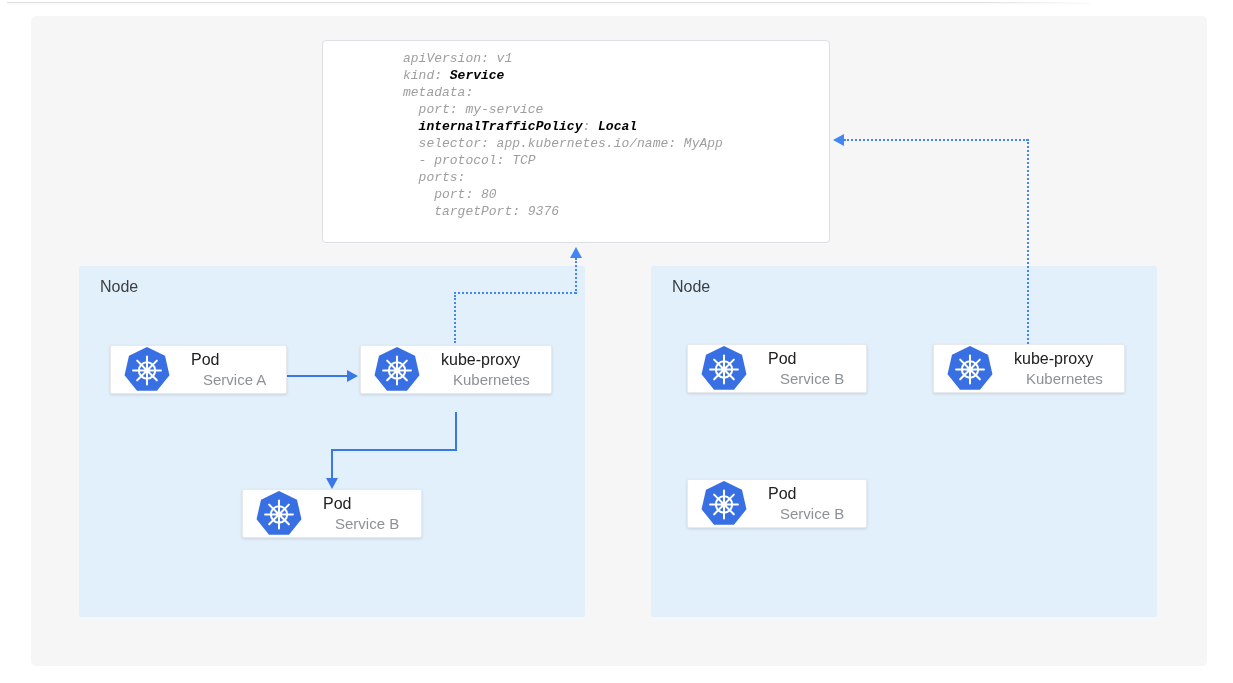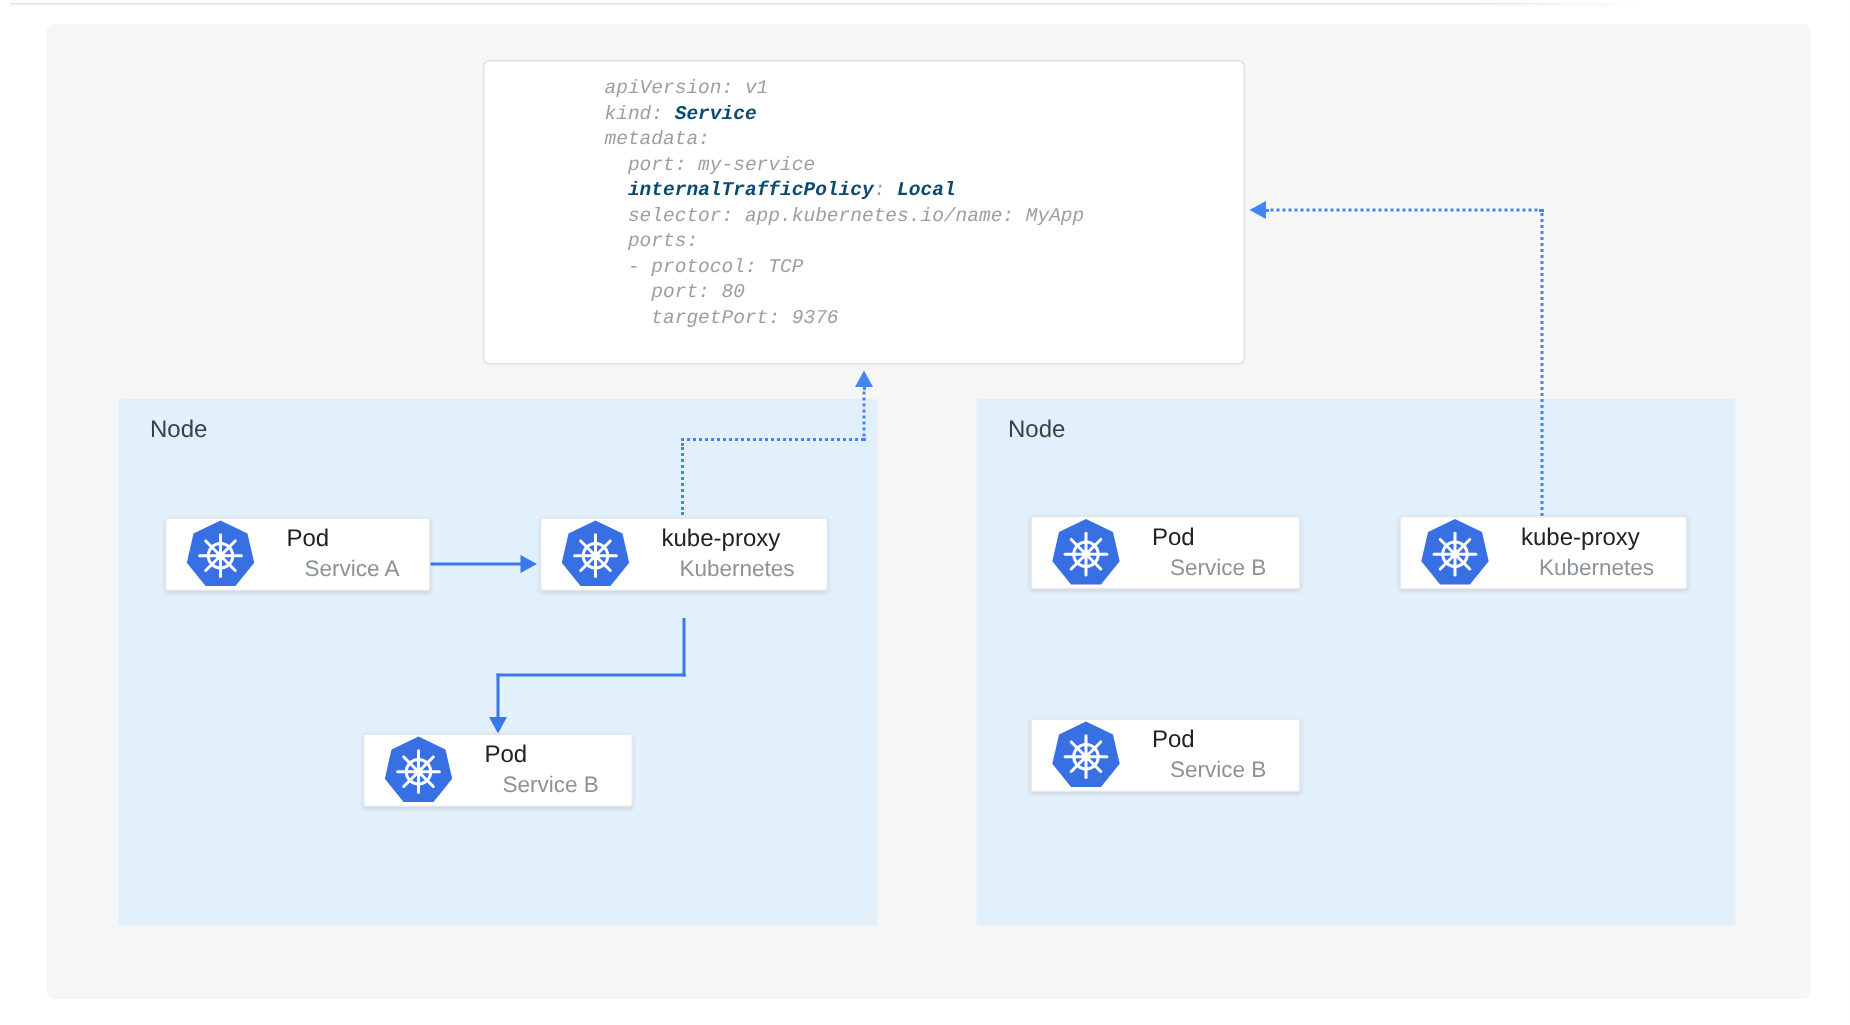"Service" .code-line .b { color: #0c4a6e -> #000000 }
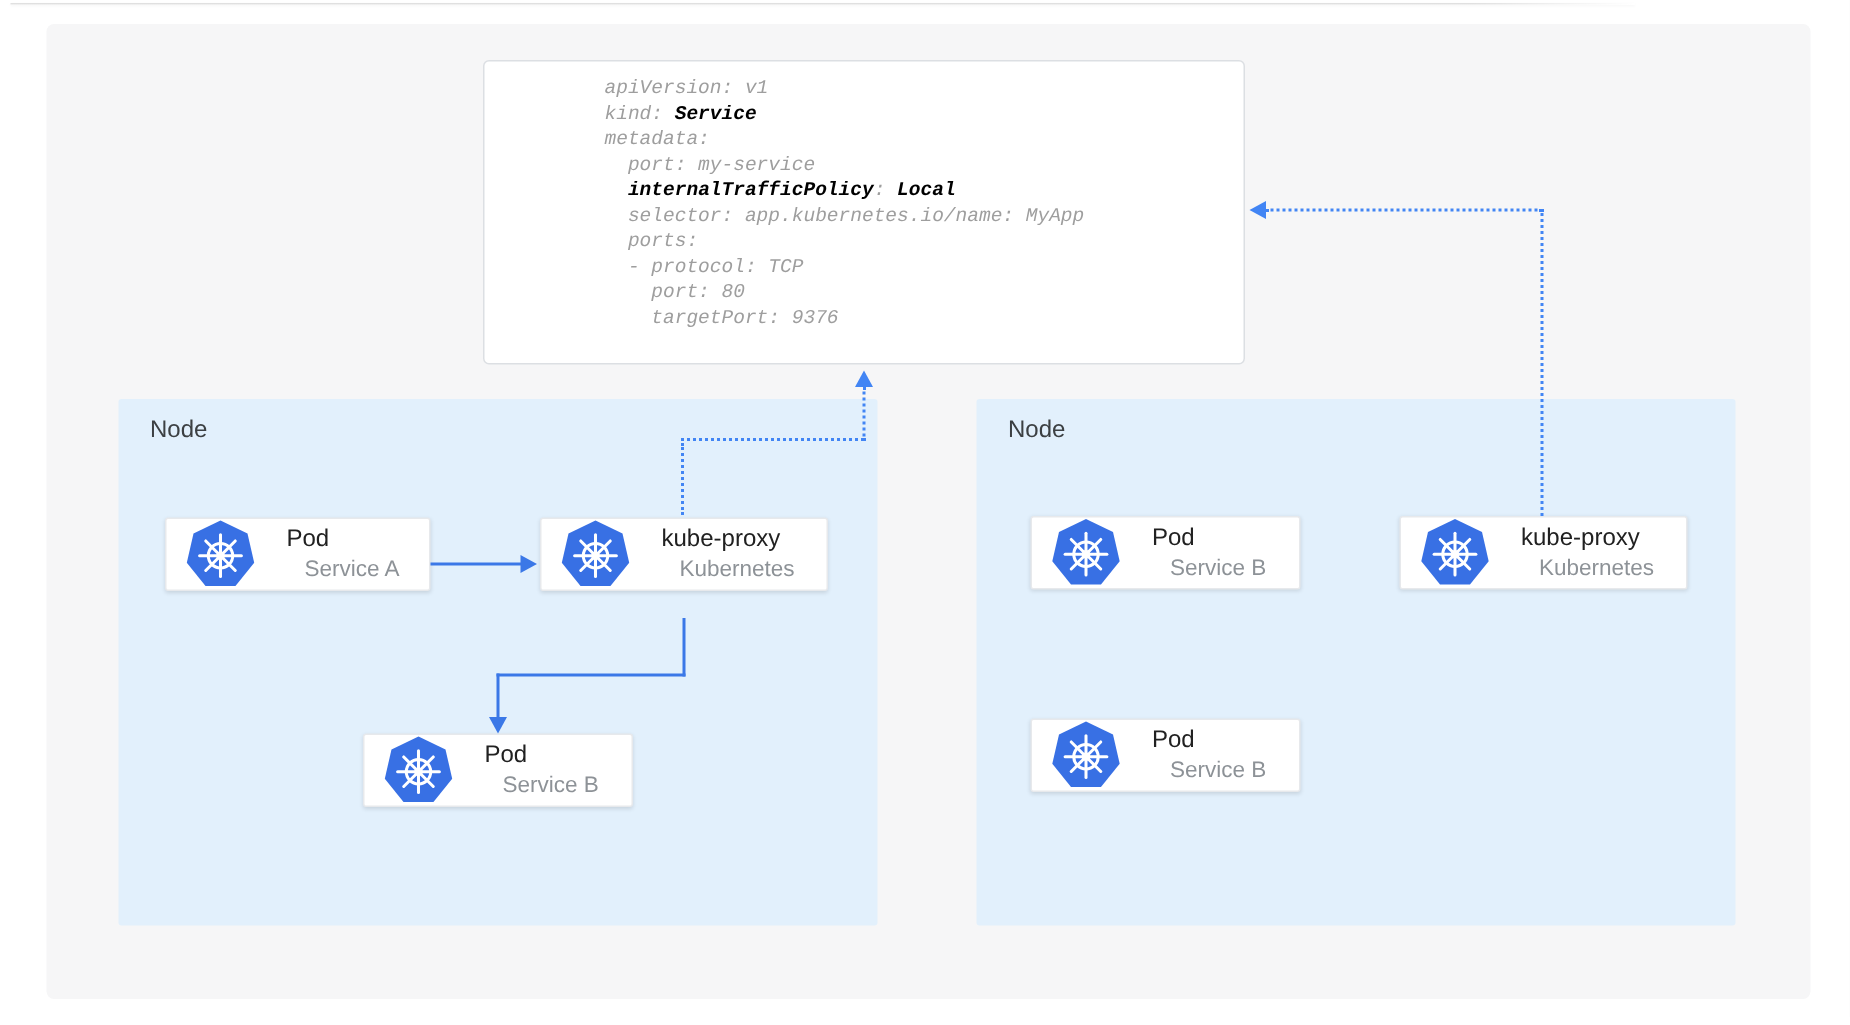"ports:" div.code-line { order: before "- protocol: TCP" -> after "- protocol: TCP" }
